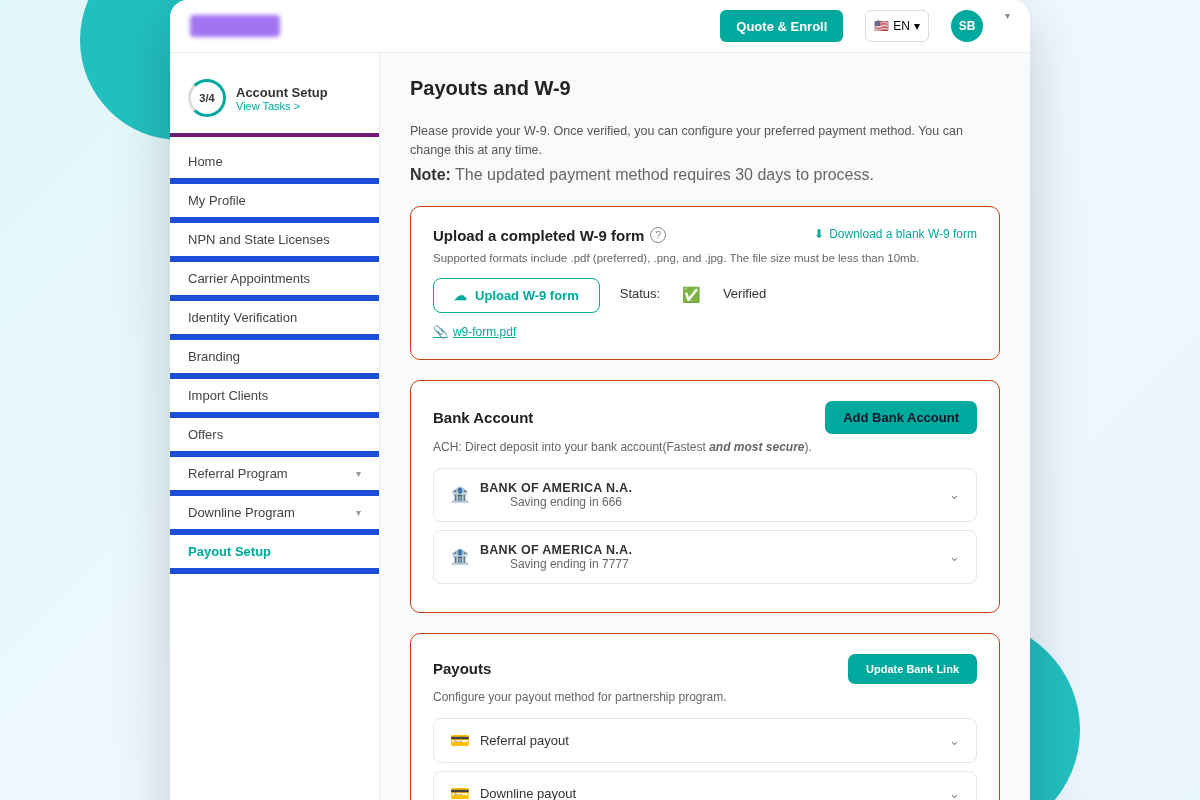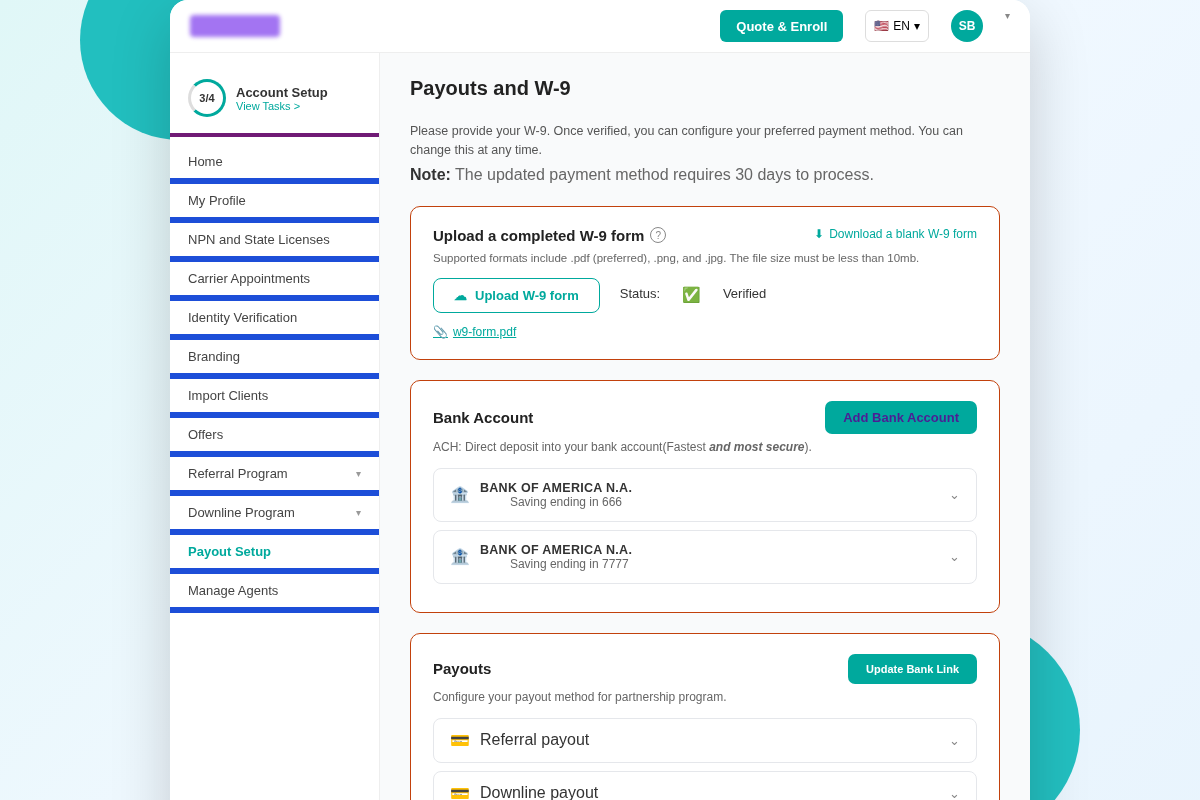"Add Bank Account" .btn-add-bank { color: #4c1d95 -> #0f172a }
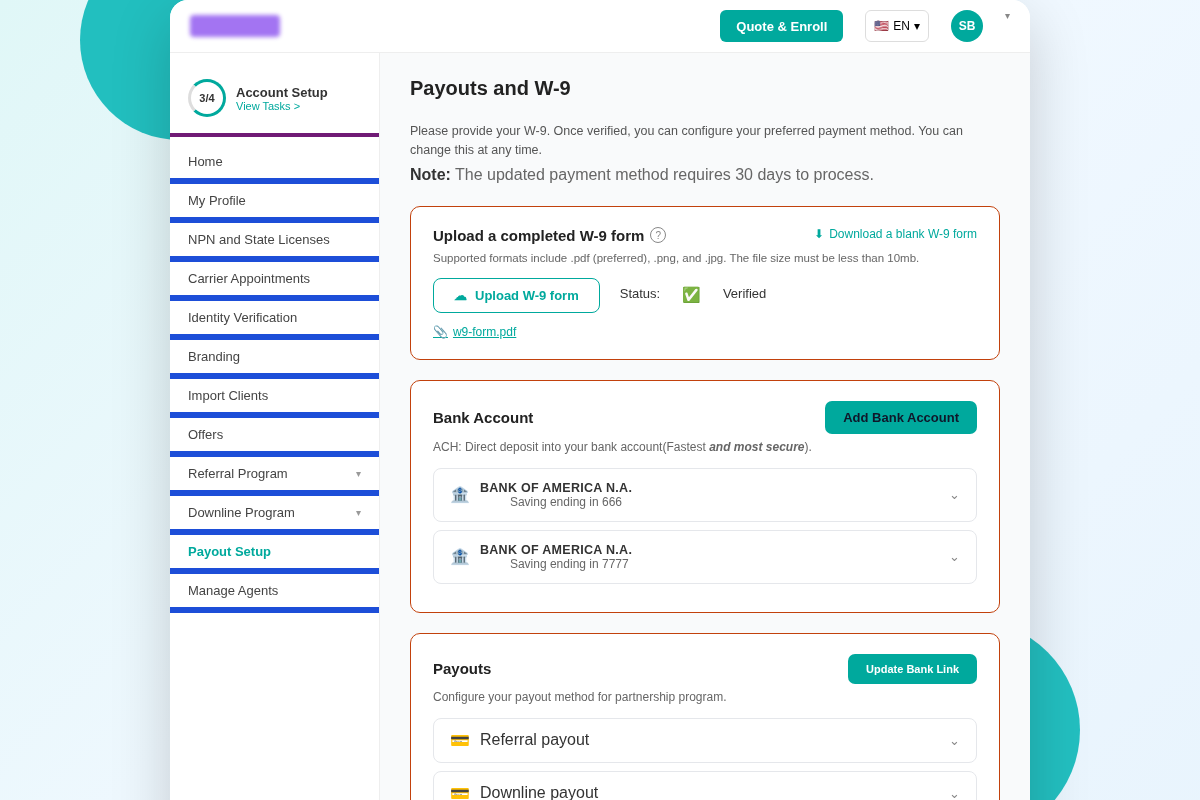"Manage Agents" div.sidebar-item { html: <div> <span>Manage Agents</span> </div> -> none }
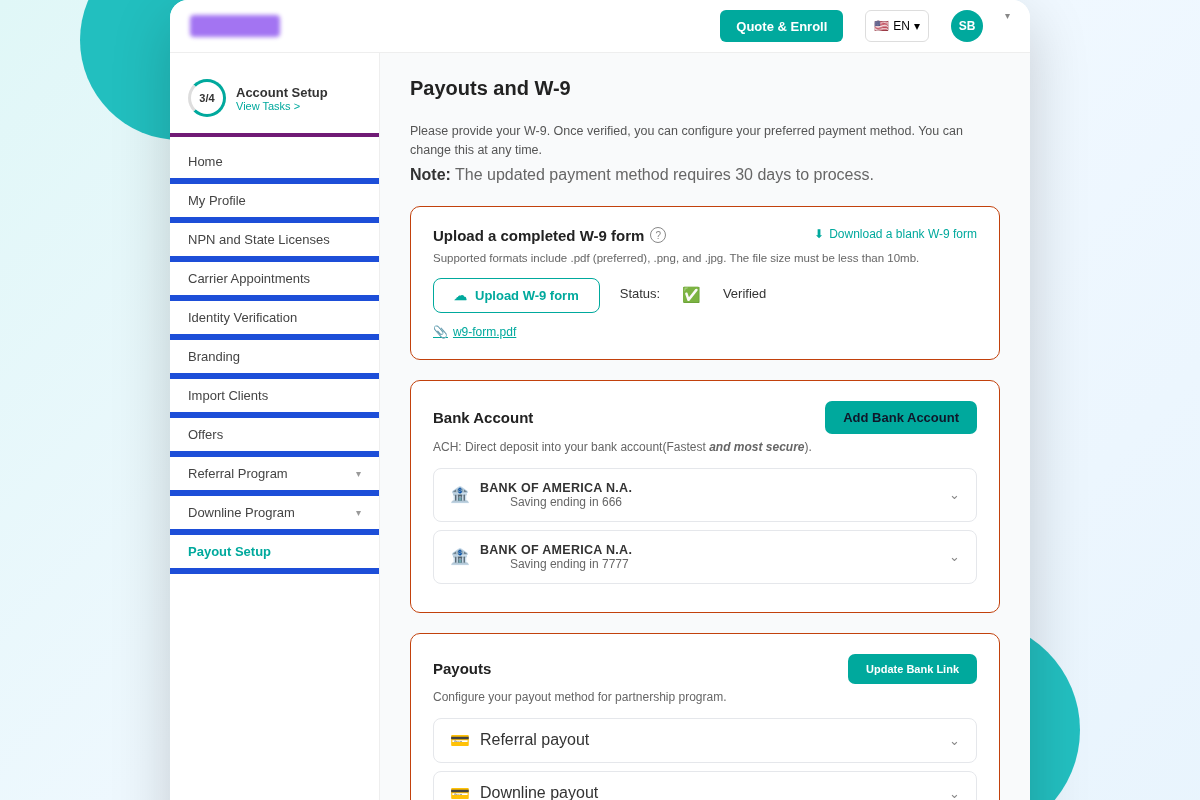"Referral payout" .payout-name { font-size: 16px -> 13px }
